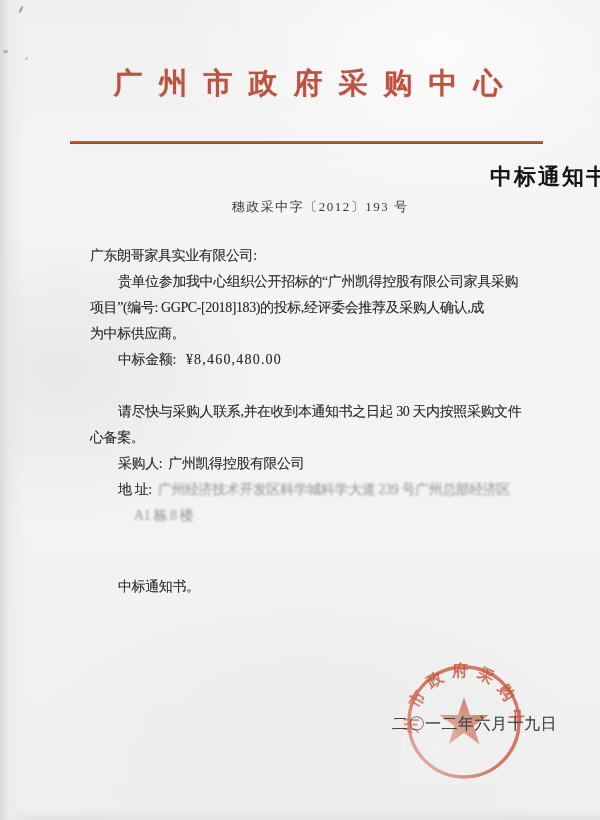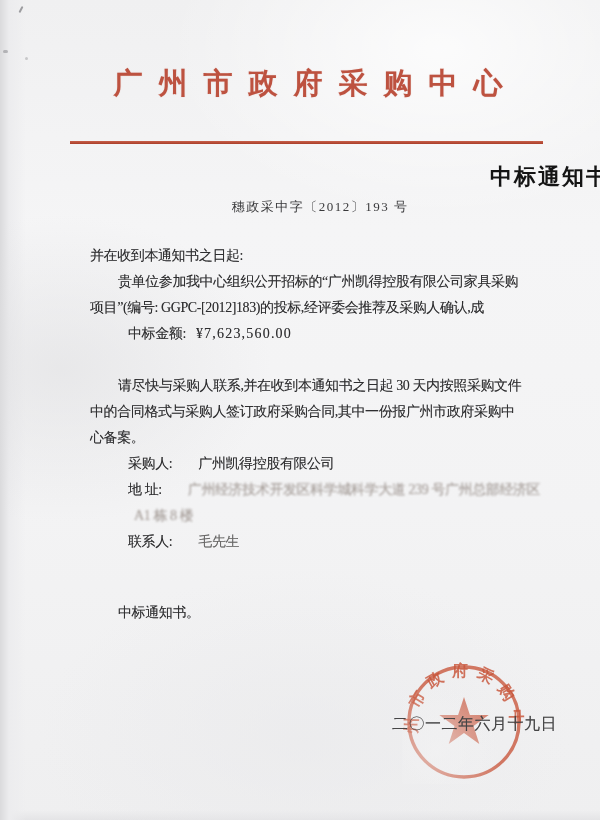"并在收到本通知书之日起:" div.line { text: 并在收到本通知书之日起 -> 广东朗哥家具实业有限公司 }
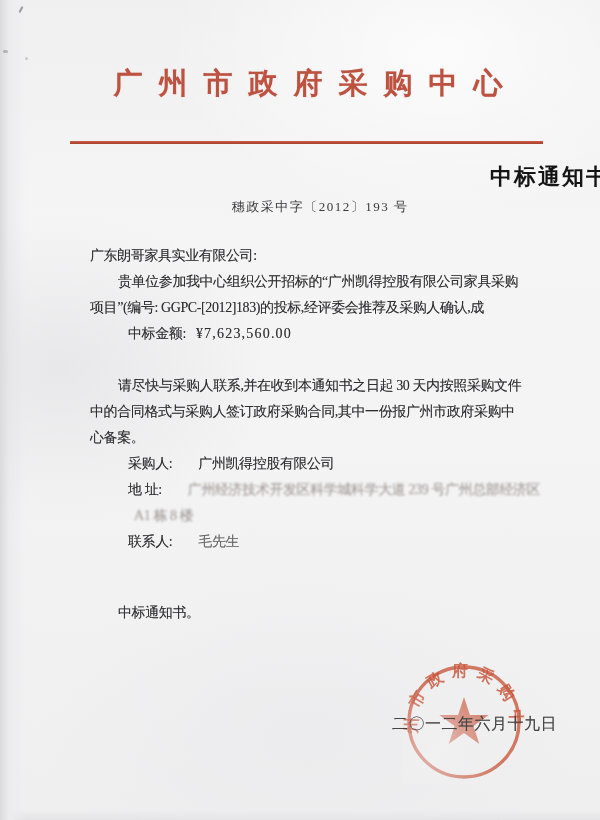"项目”(编号:" div.line { text: 2012 -> 2018 }
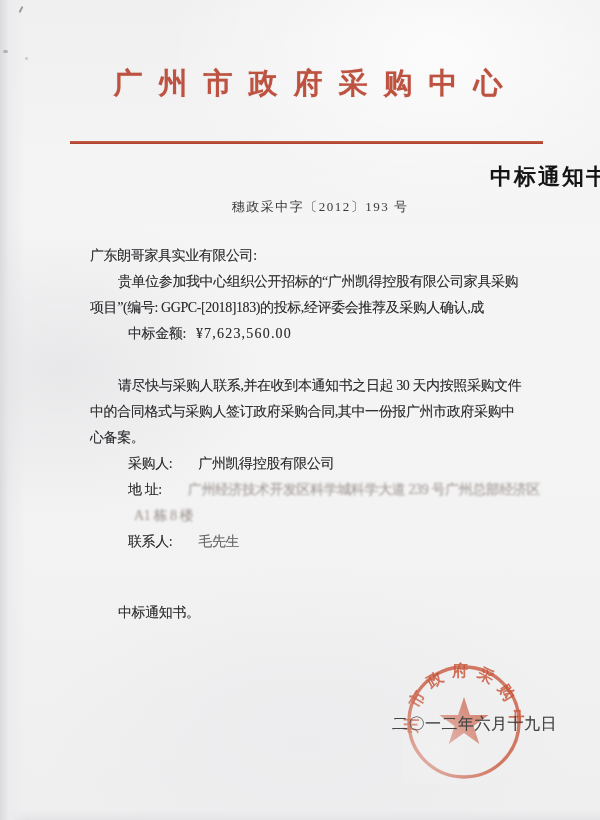"为中标供应商。" div.line { html: none -> <div>为中标供应商。</div> }
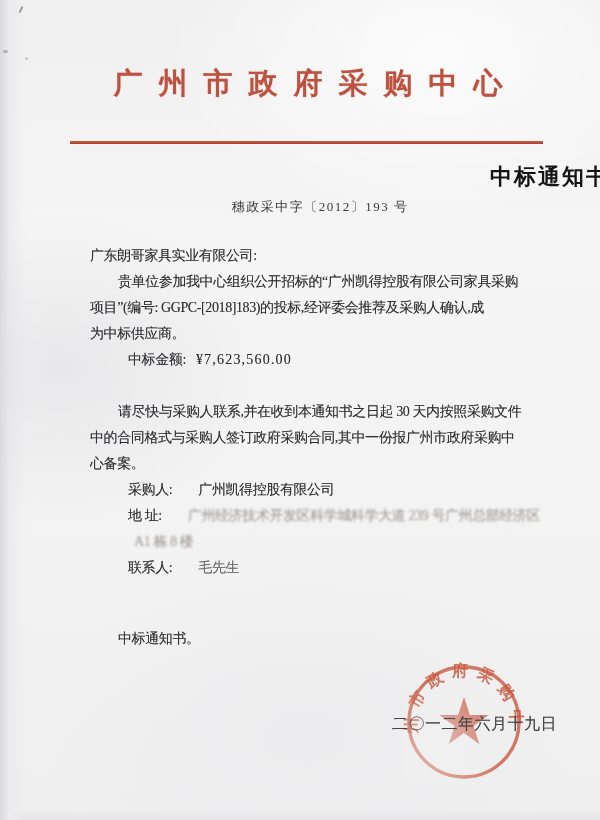"中标金额:" .label { margin-left: 10px -> none }
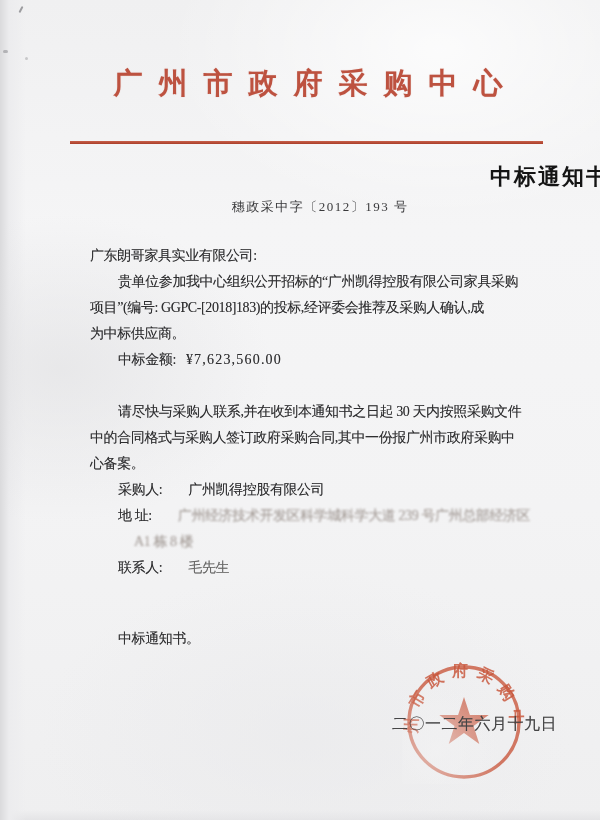"¥7,623,560.00" span.amount { text: ¥7,623,560.00 -> ¥8,460,480.00 }
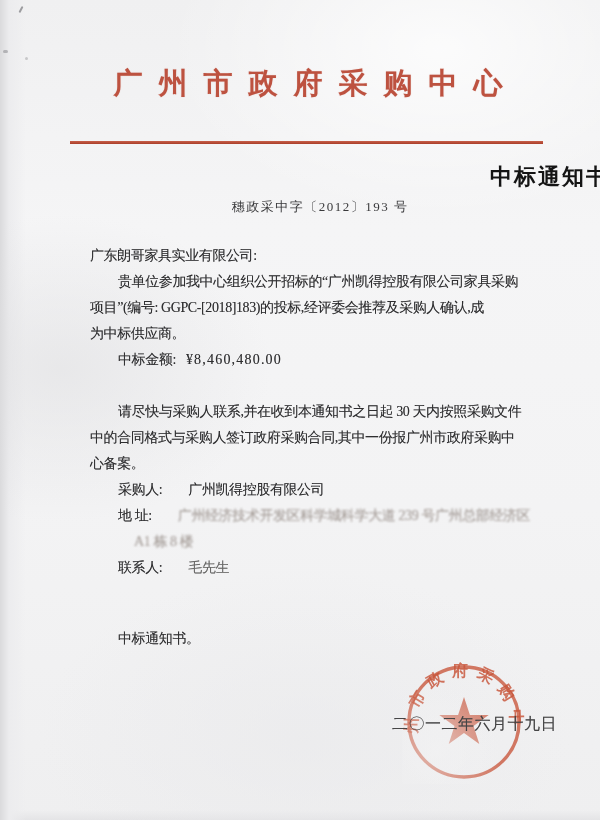"中的合同格式与采购人签订政府采购合同,其中一份报广州市政府采购中" div.line { html: <div>中的合同格式与采购人签订政府采购合同,其中一份报广州市政府采购中</div> -> none }
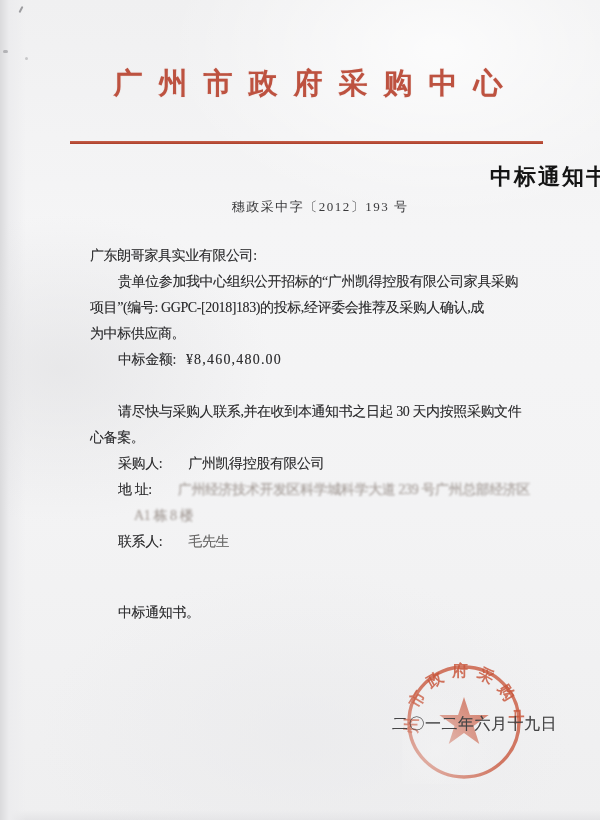"广州凯得控股有限公司" .value { margin-left: 26px -> 6px }
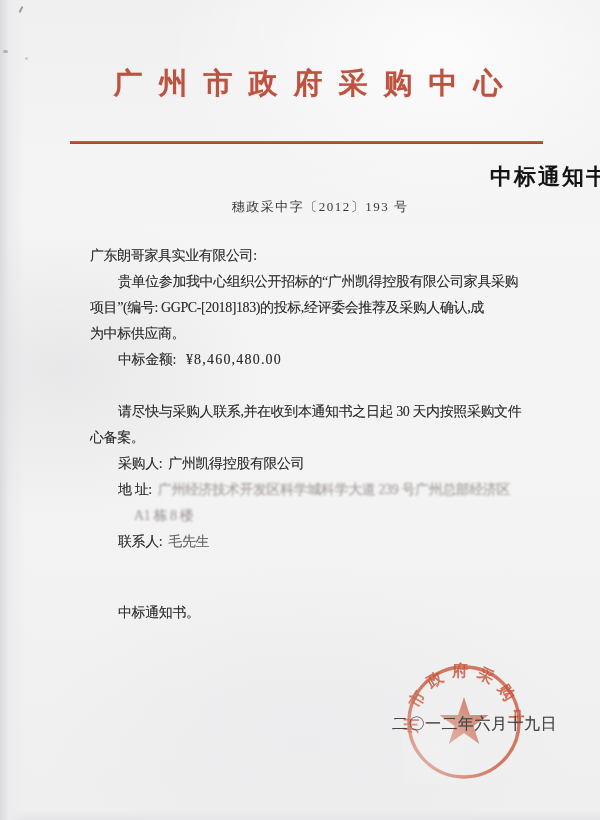"联系人: 毛先生" div.line { html: <div> <span>联系人:</span><span>毛先生</span> </div> -> none }
